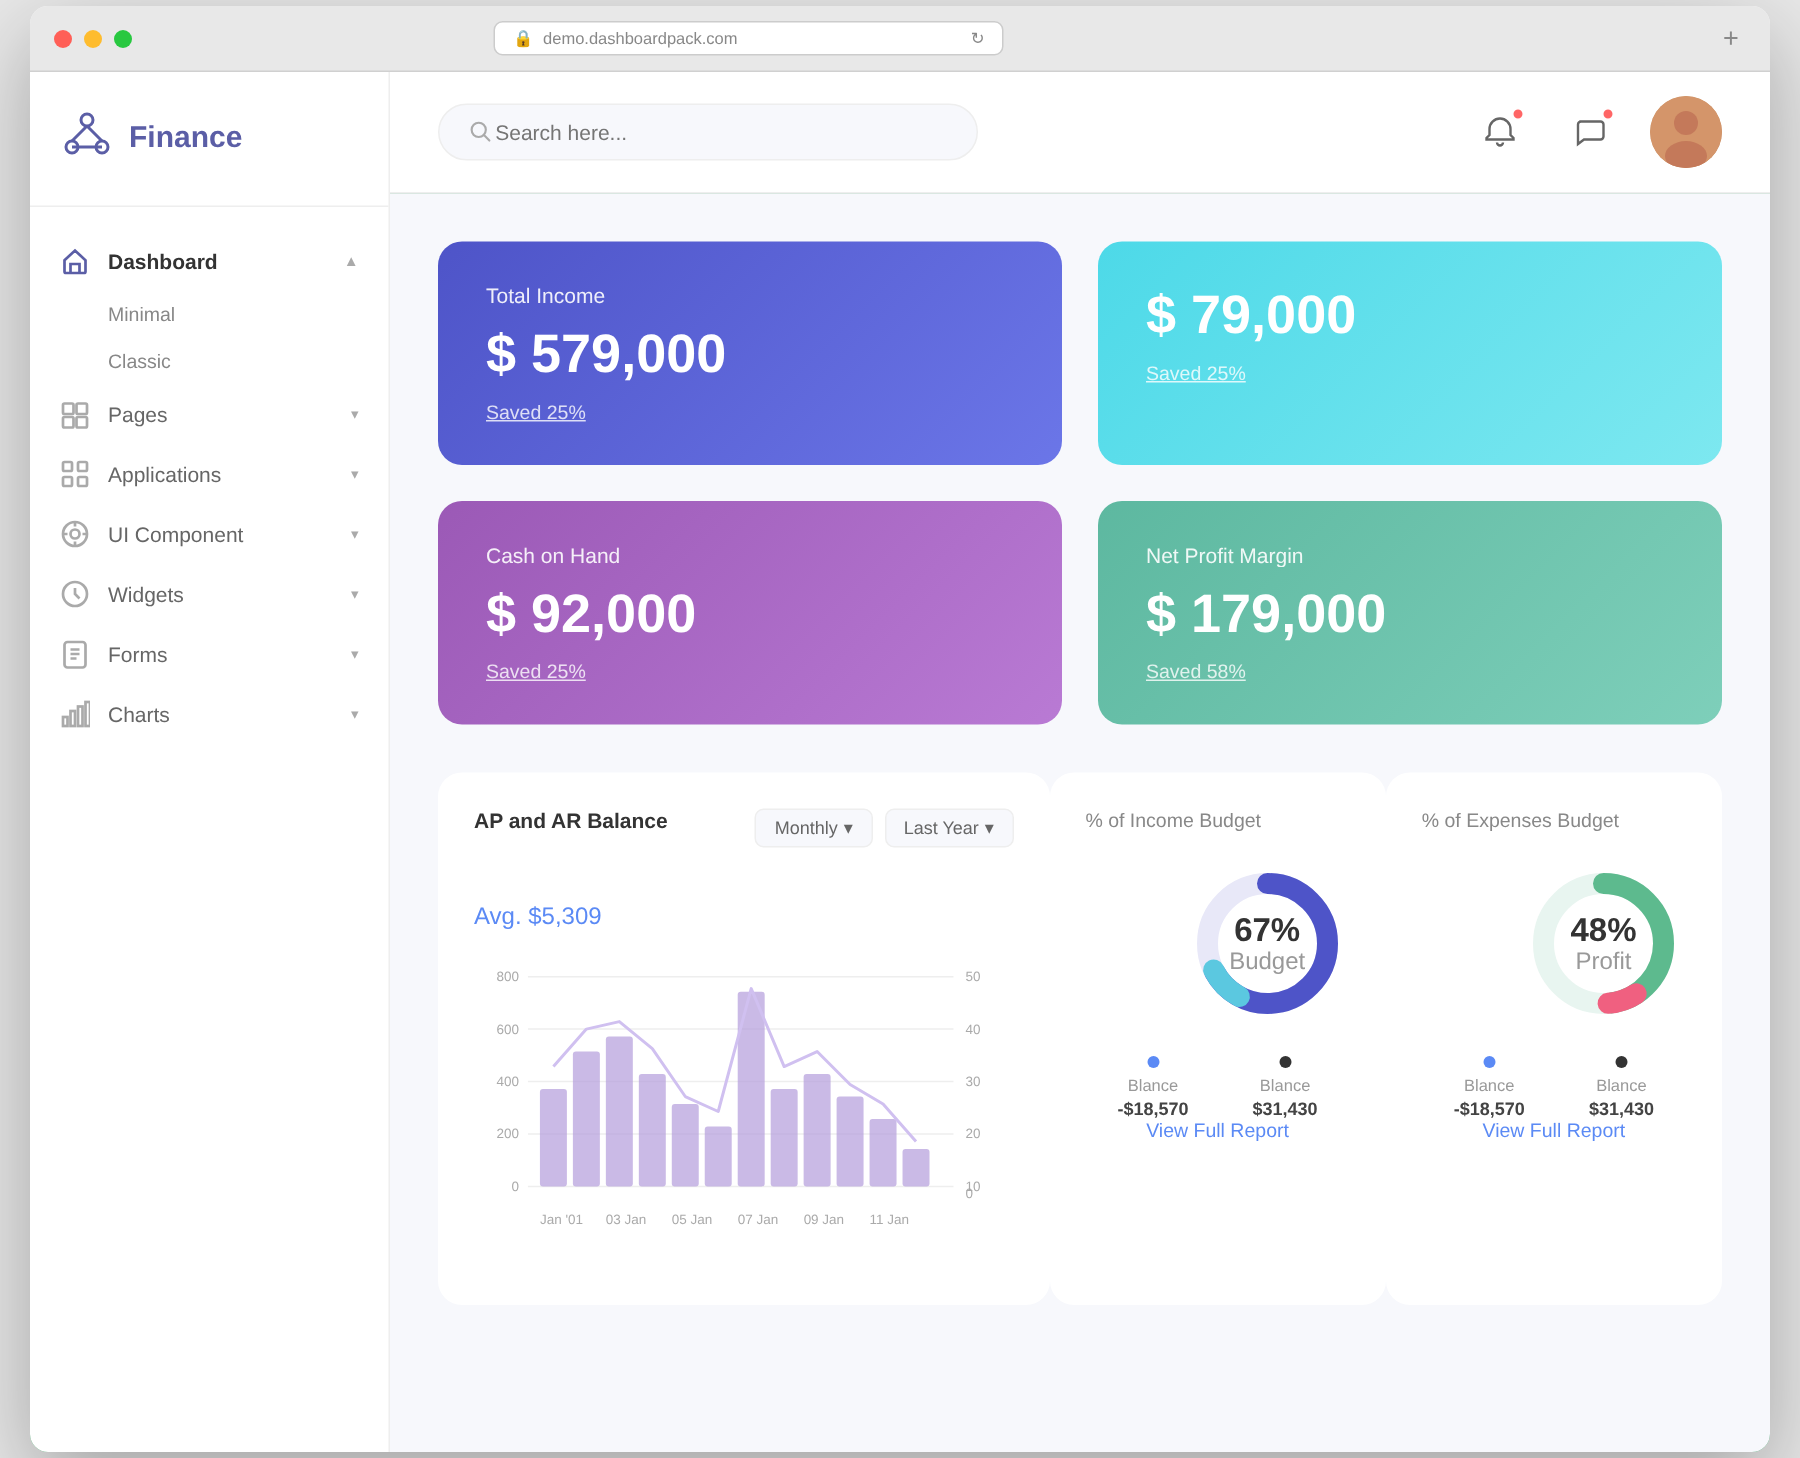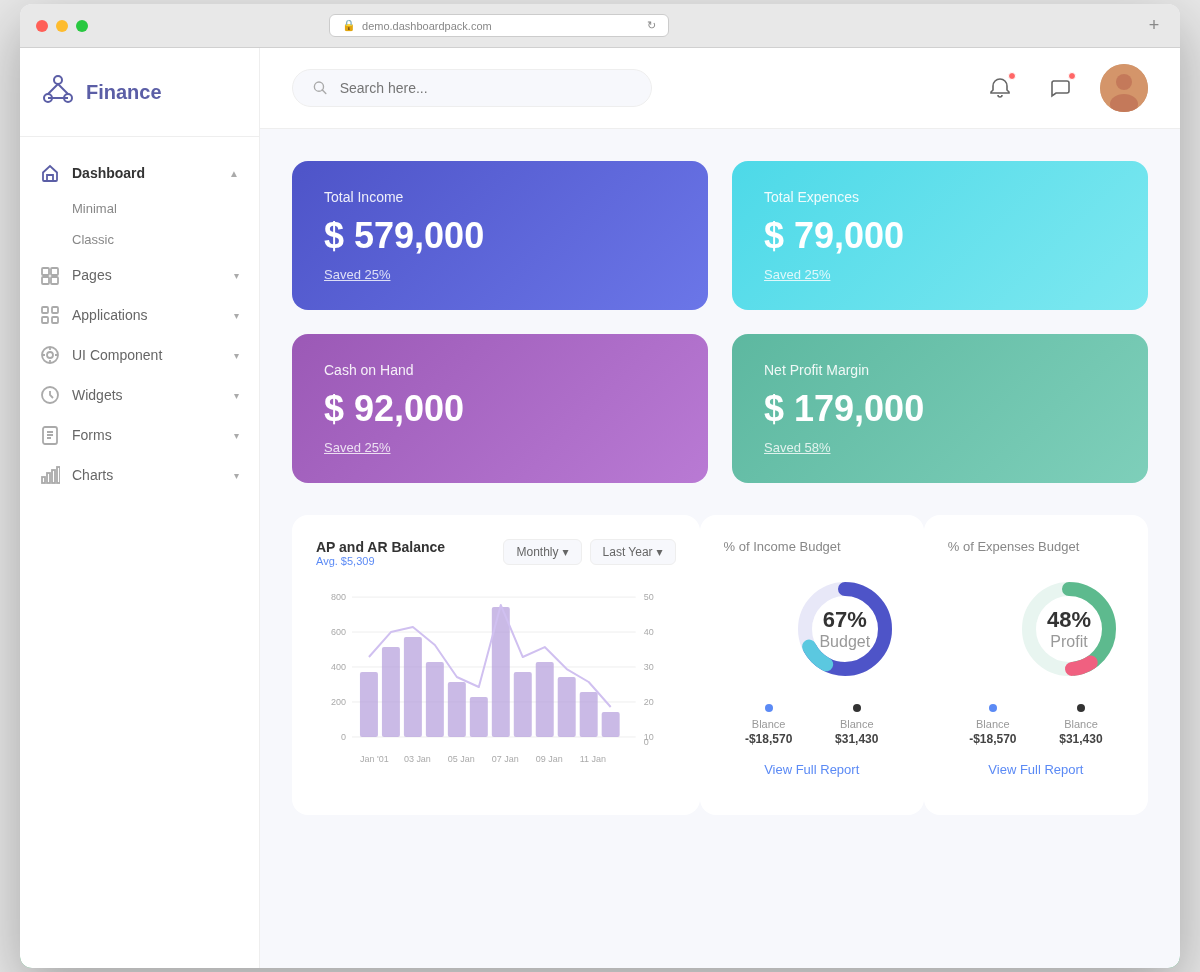"Search here..." .search-bar { gap: 12px -> 2px }
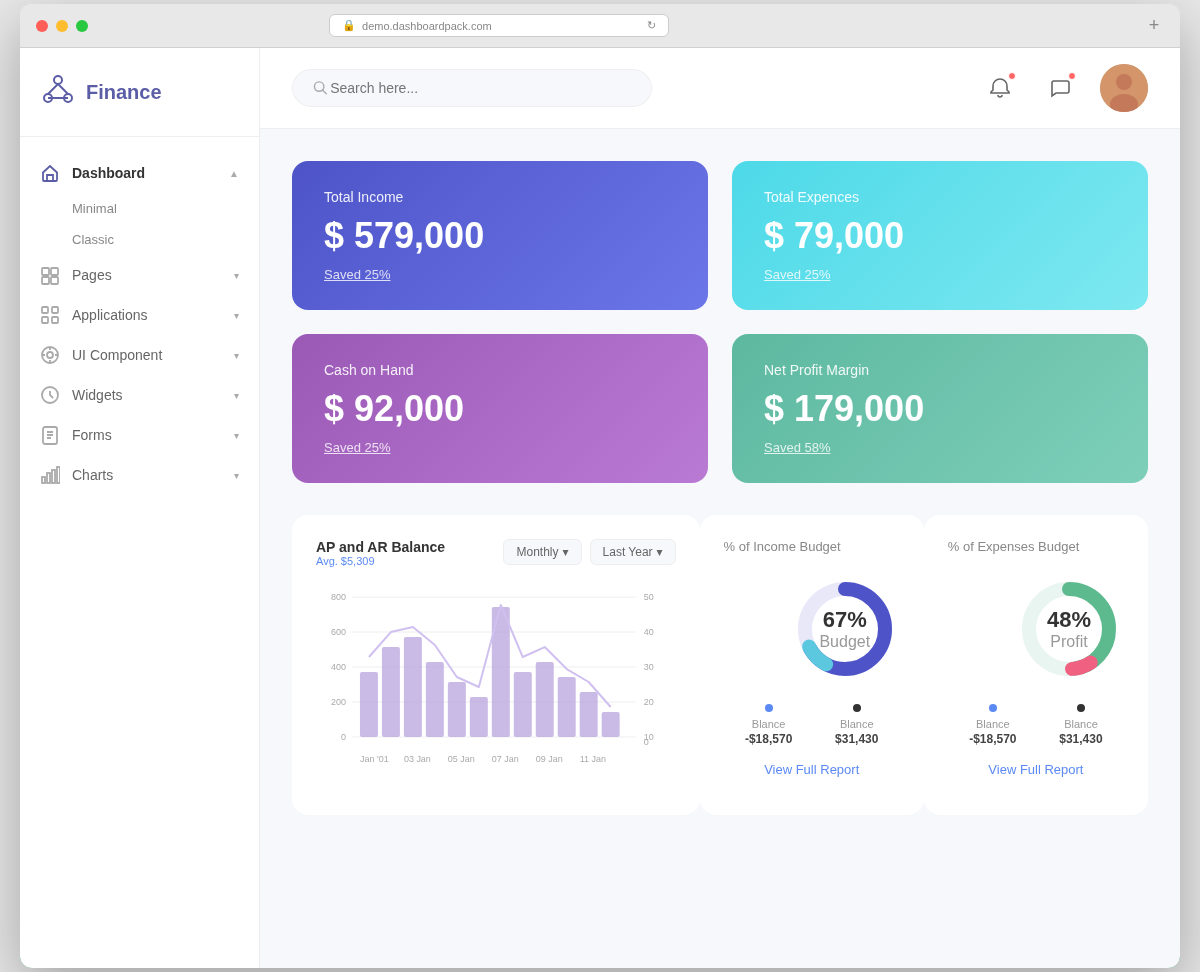"Total Expences" div.stat-card-title { html: <div>Total Expences</div> -> none }
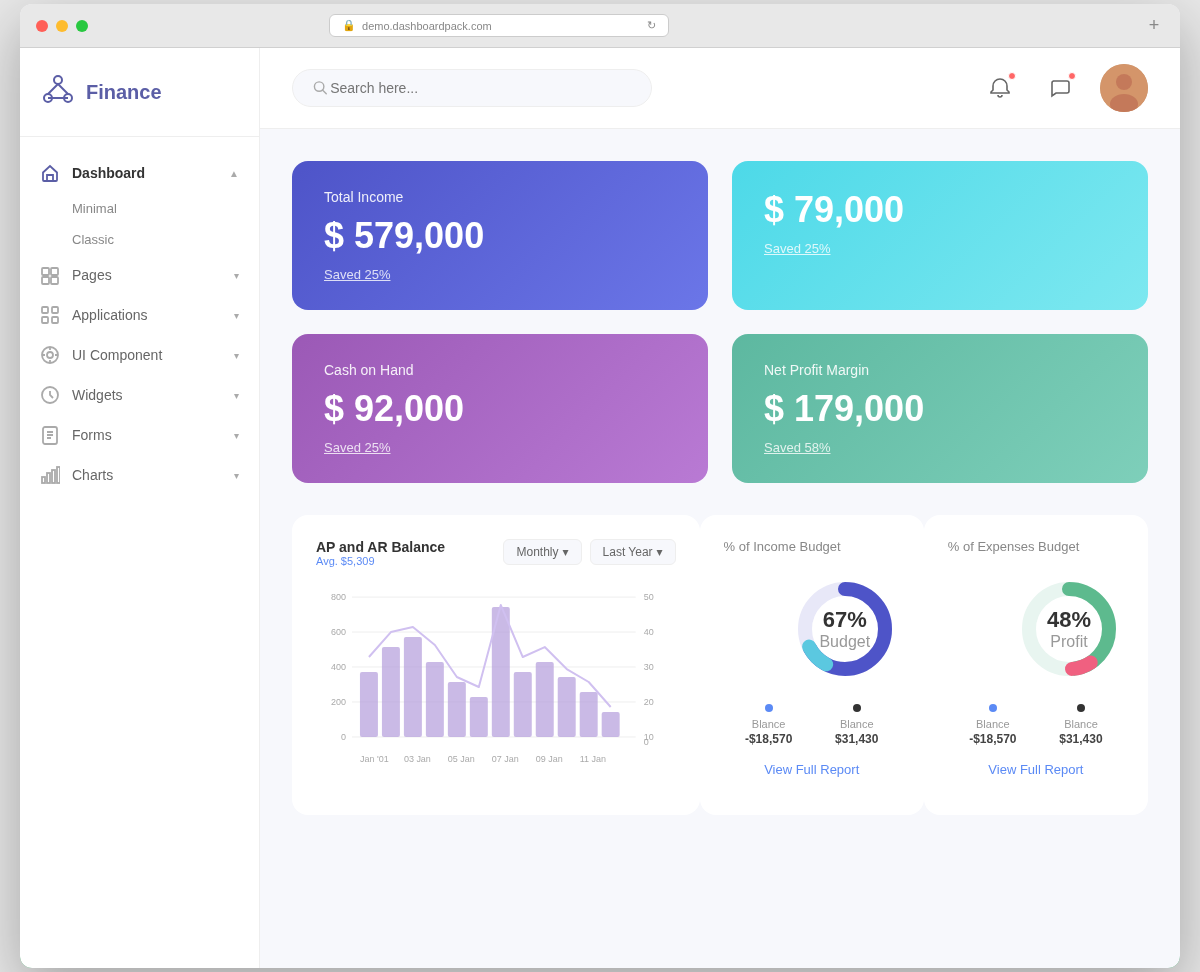"Avg. $5,309" .chart-subtitle { font-size: 11px -> 16px; margin-top: none -> 48px }
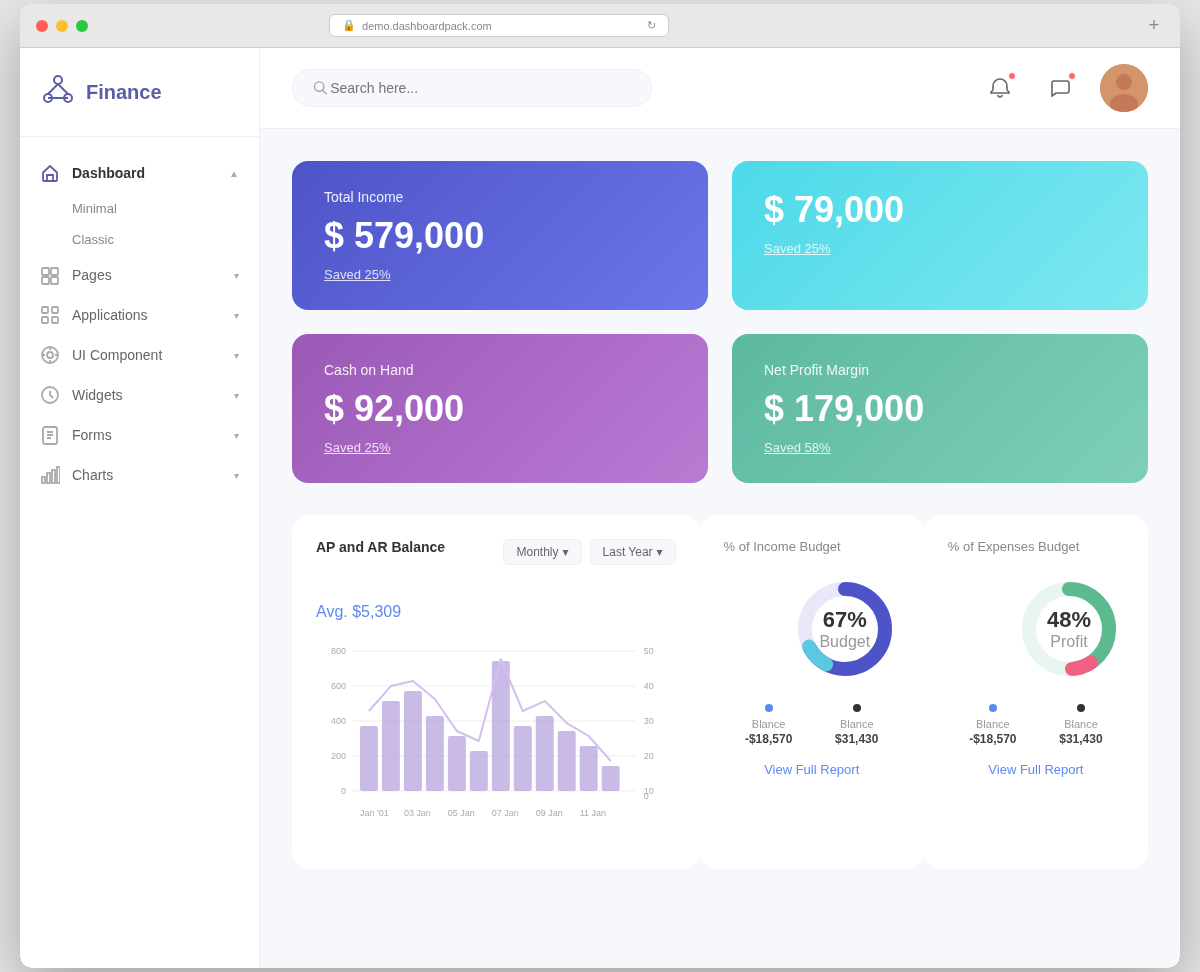"Blance" .donut-legend { margin-bottom: 16px -> none }
